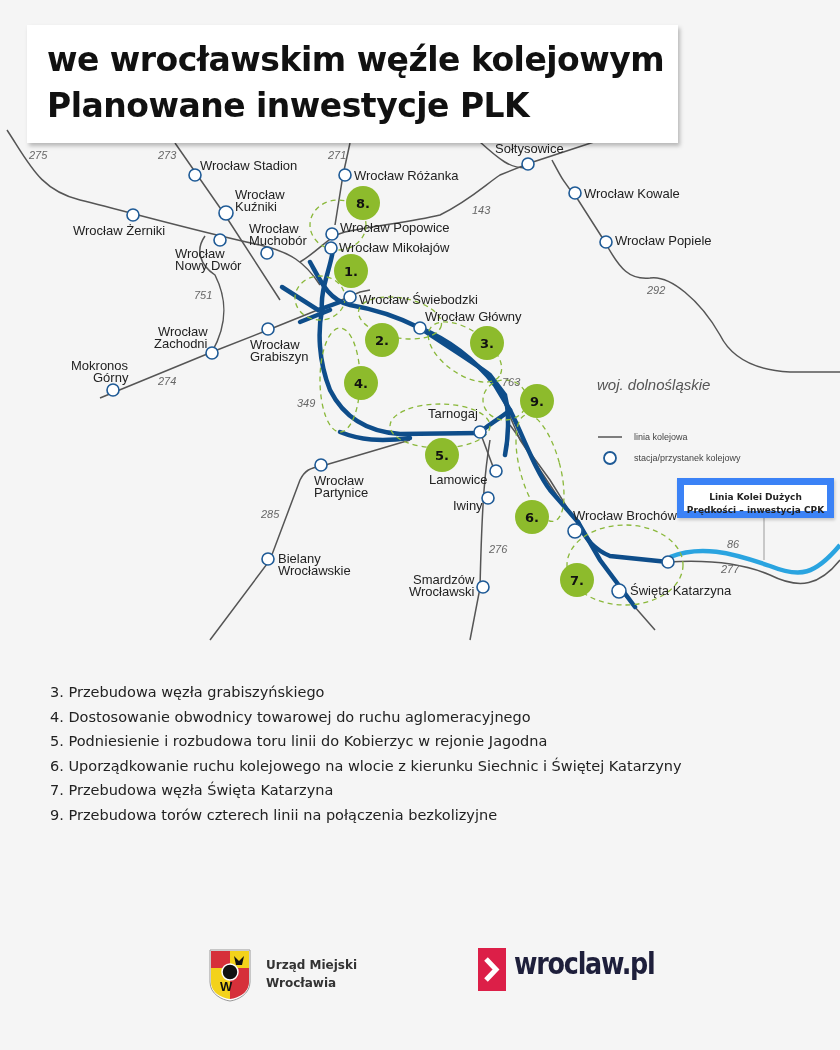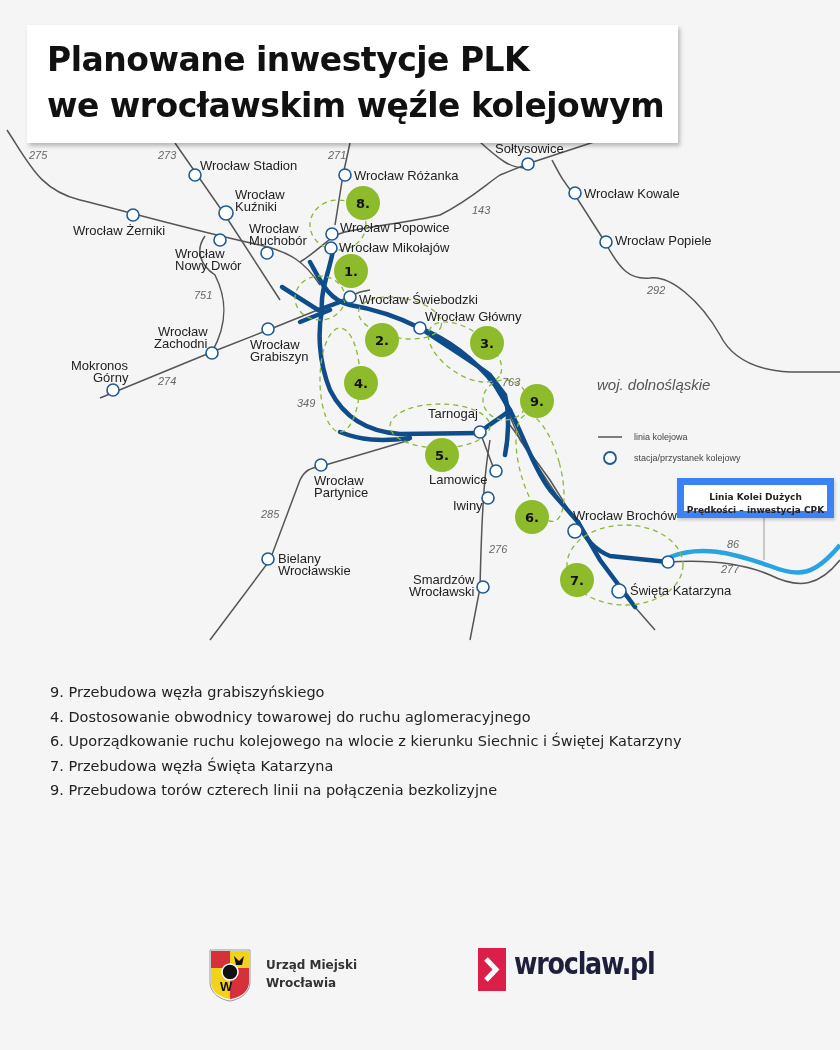"Planowane inwestycje PLK" span.title-line { order: before "we wrocławskim węźle kolejowym" -> after "we wrocławskim węźle kolejowym" }
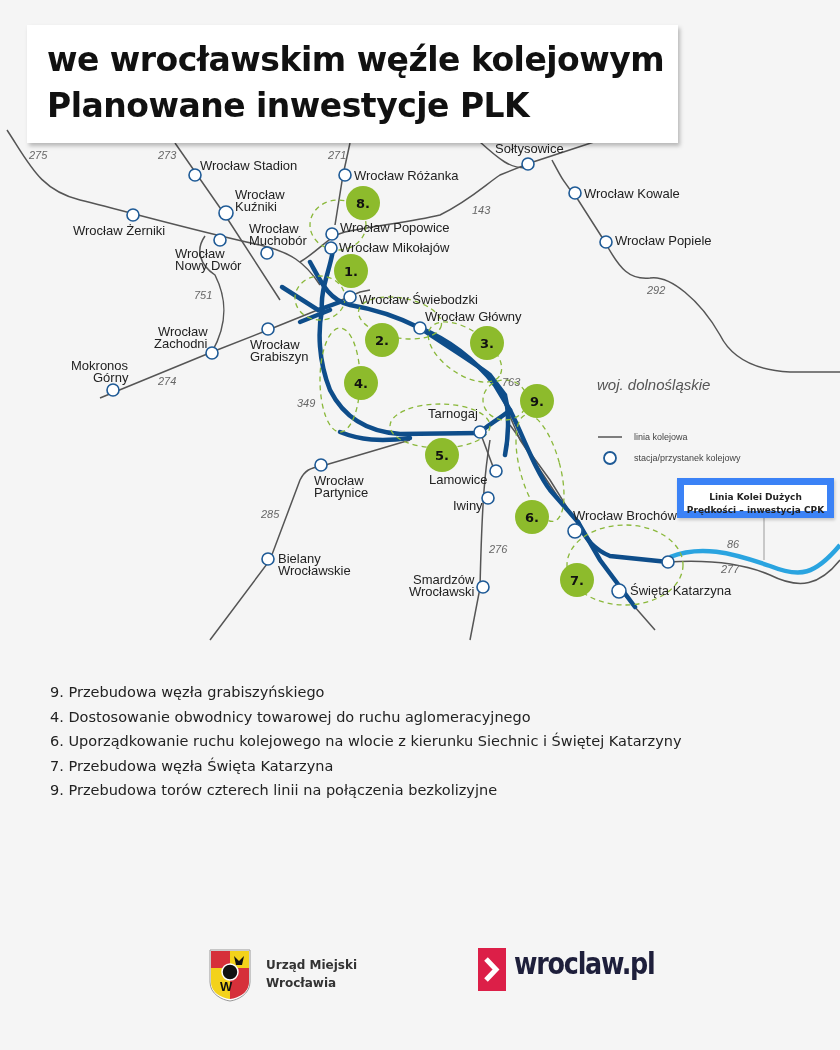"9. Przebudowa węzła grabiszyńskiego" li { text: 9 -> 3 }
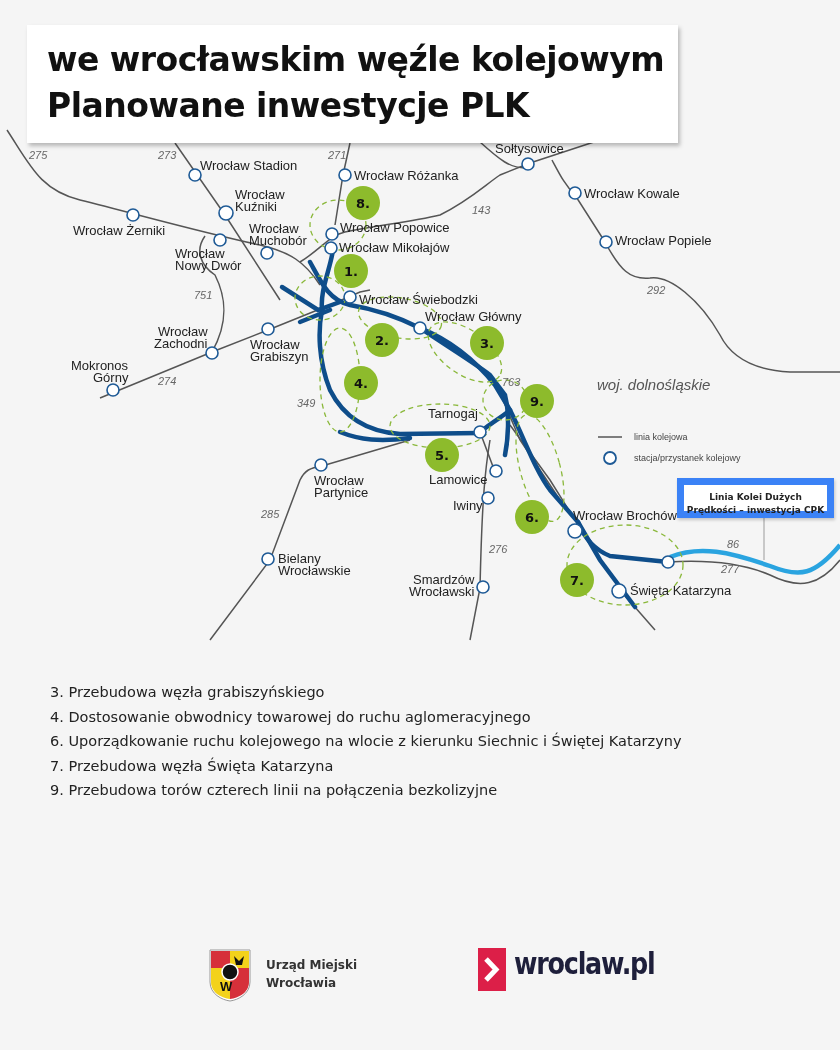"5. Podniesienie i rozbudowa toru" li { html: none -> <li>5. Podniesienie i rozbudowa toru linii do Kobierzyc w rejonie Jagodna</li> }
